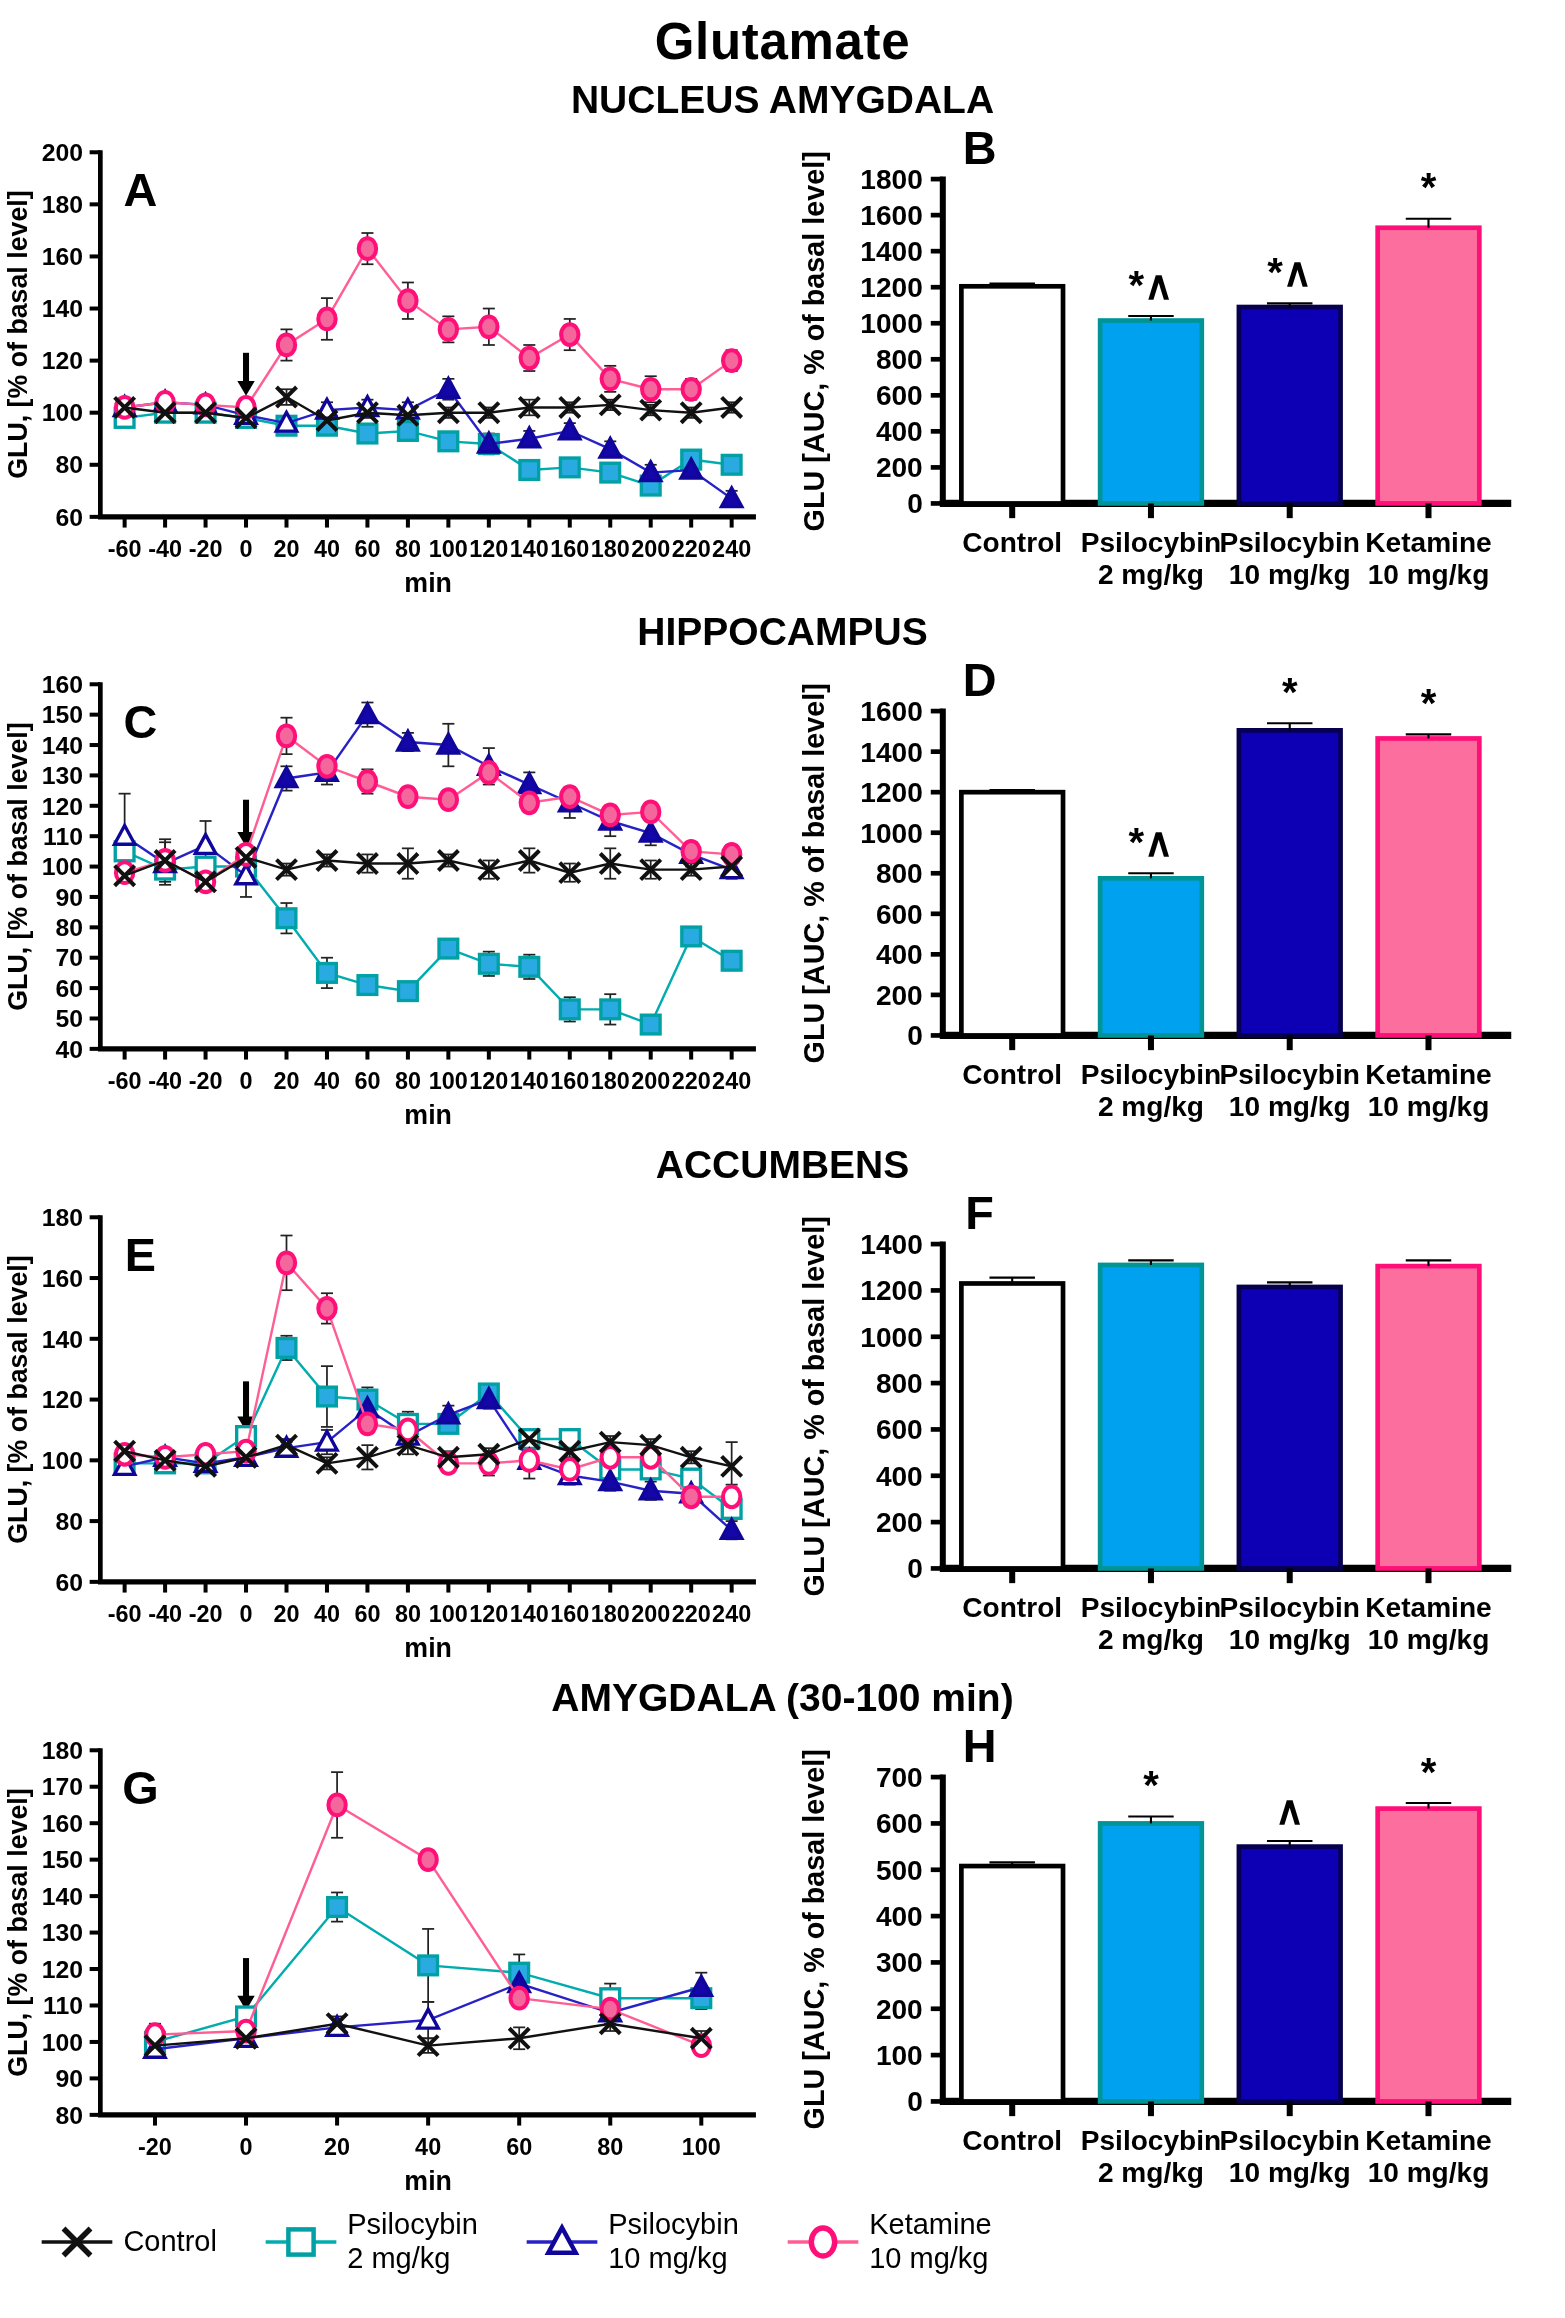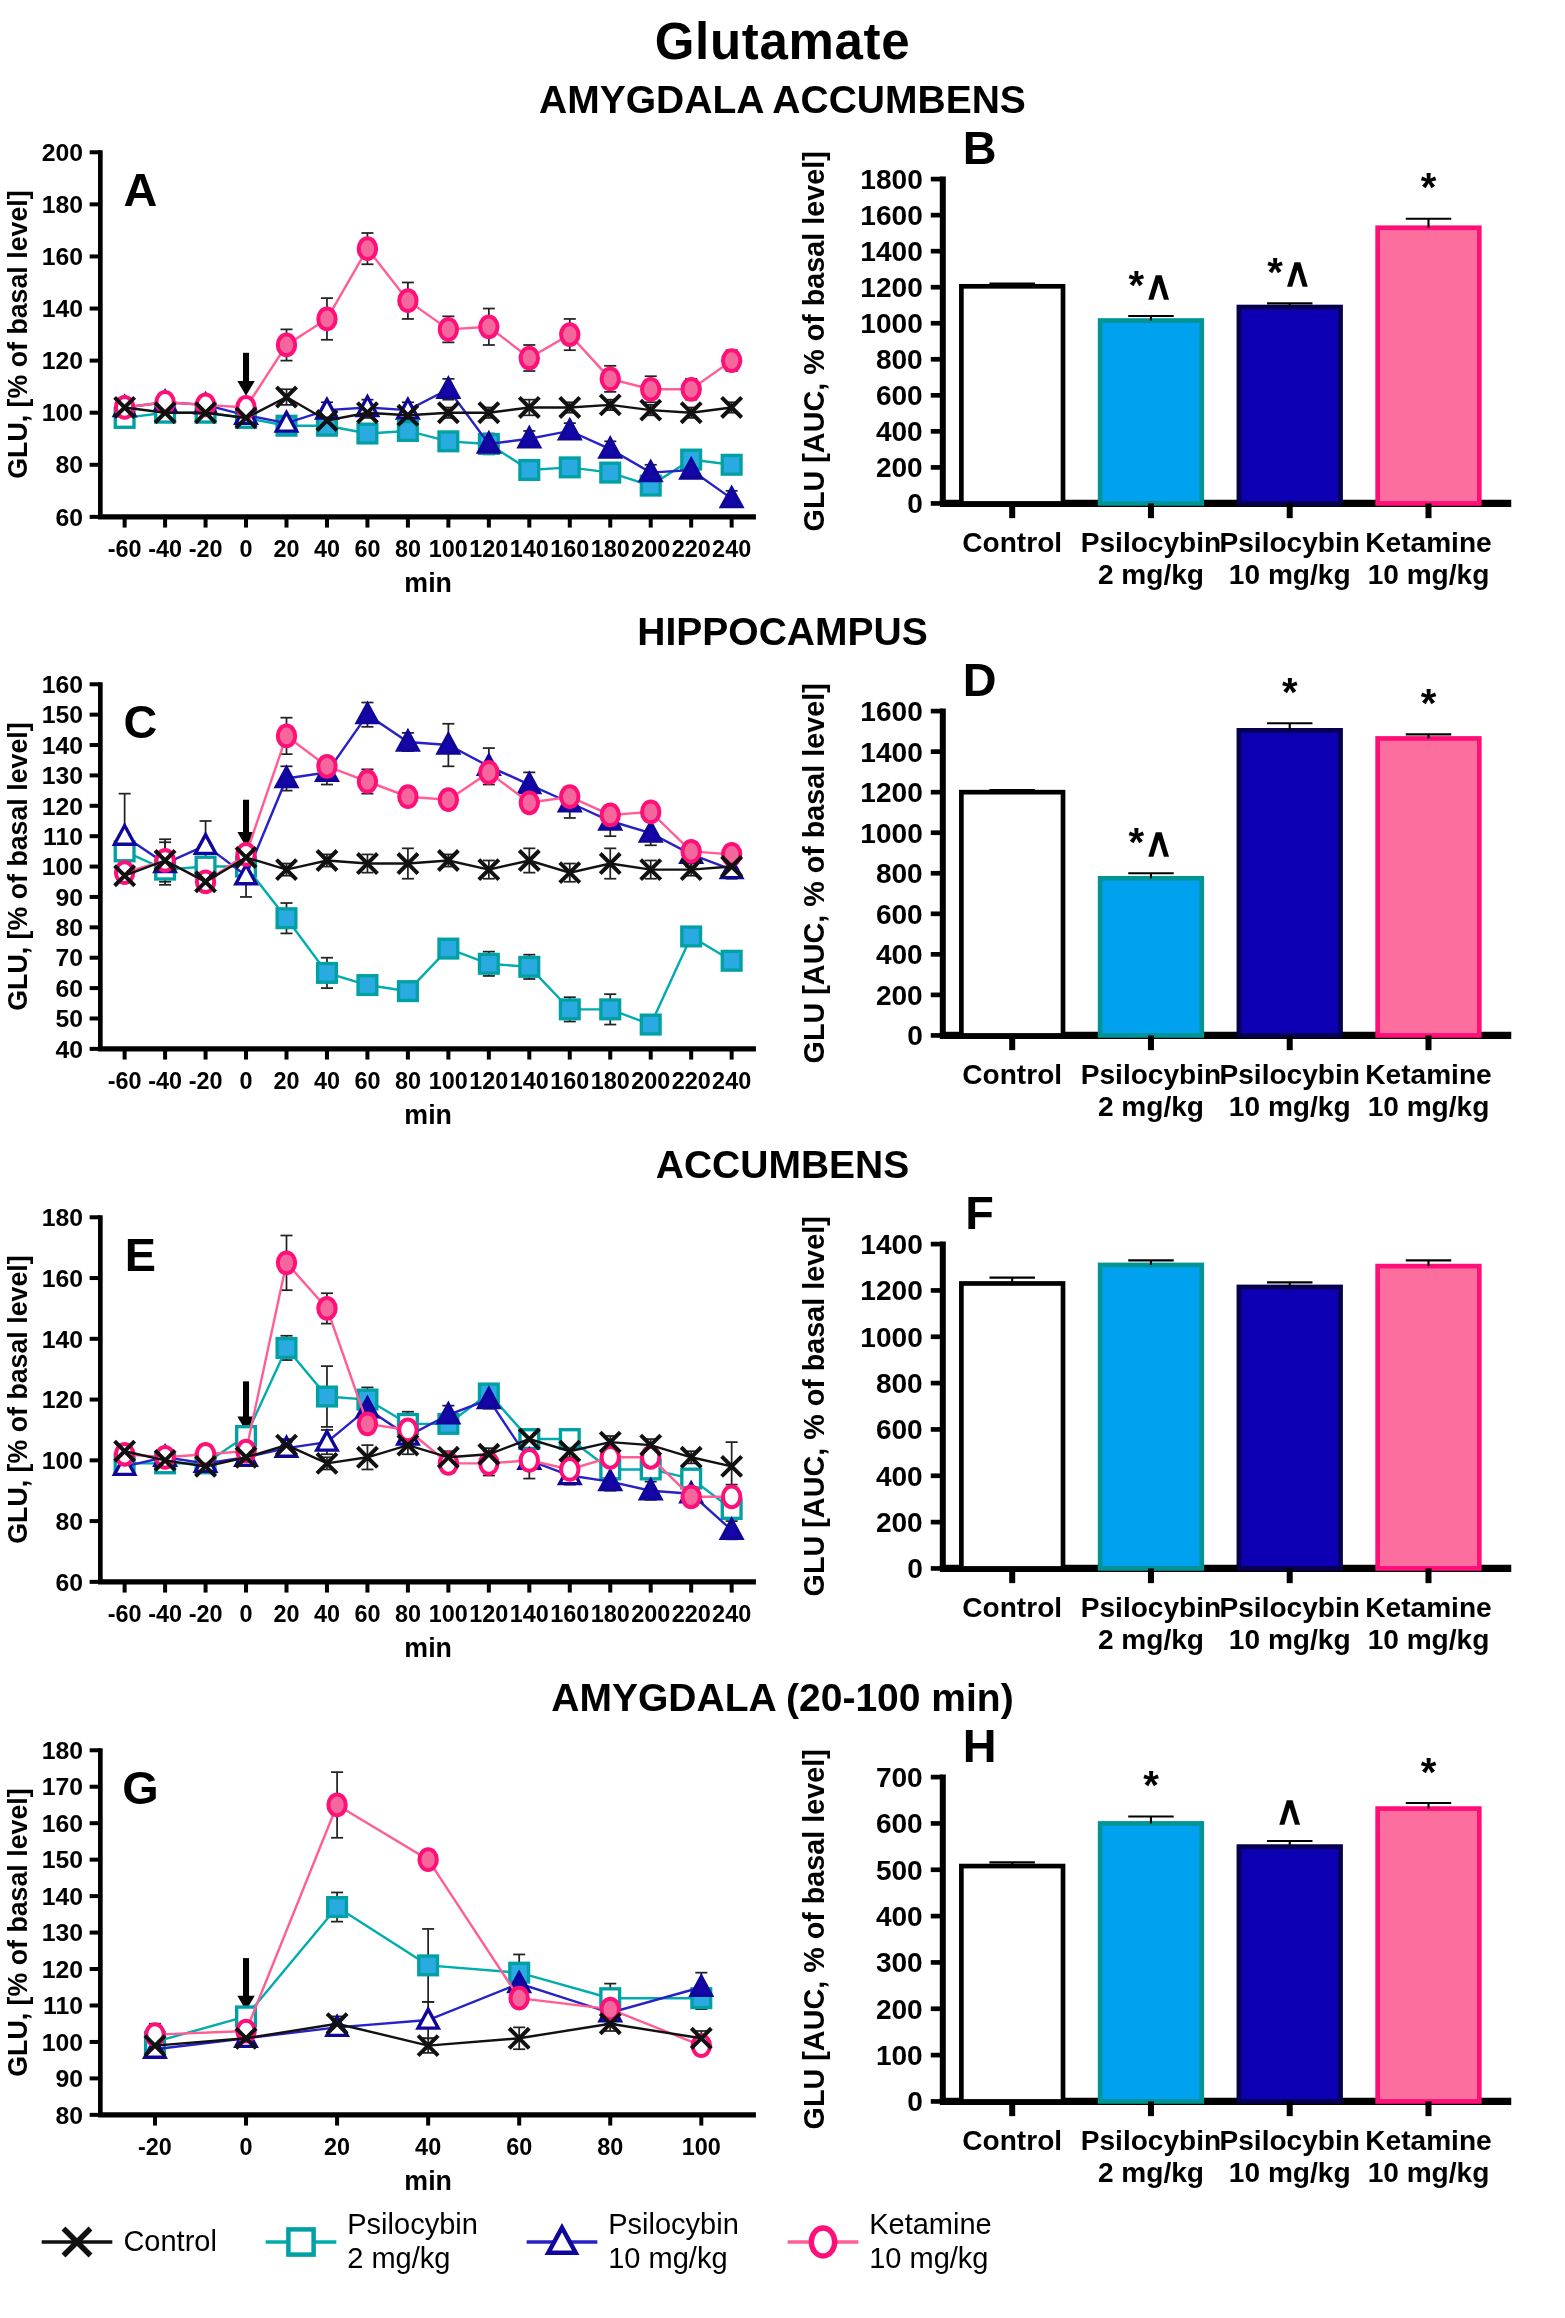"AMYGDALA ACCUMBENS" h2 { text: AMYGDALA ACCUMBENS -> NUCLEUS AMYGDALA }
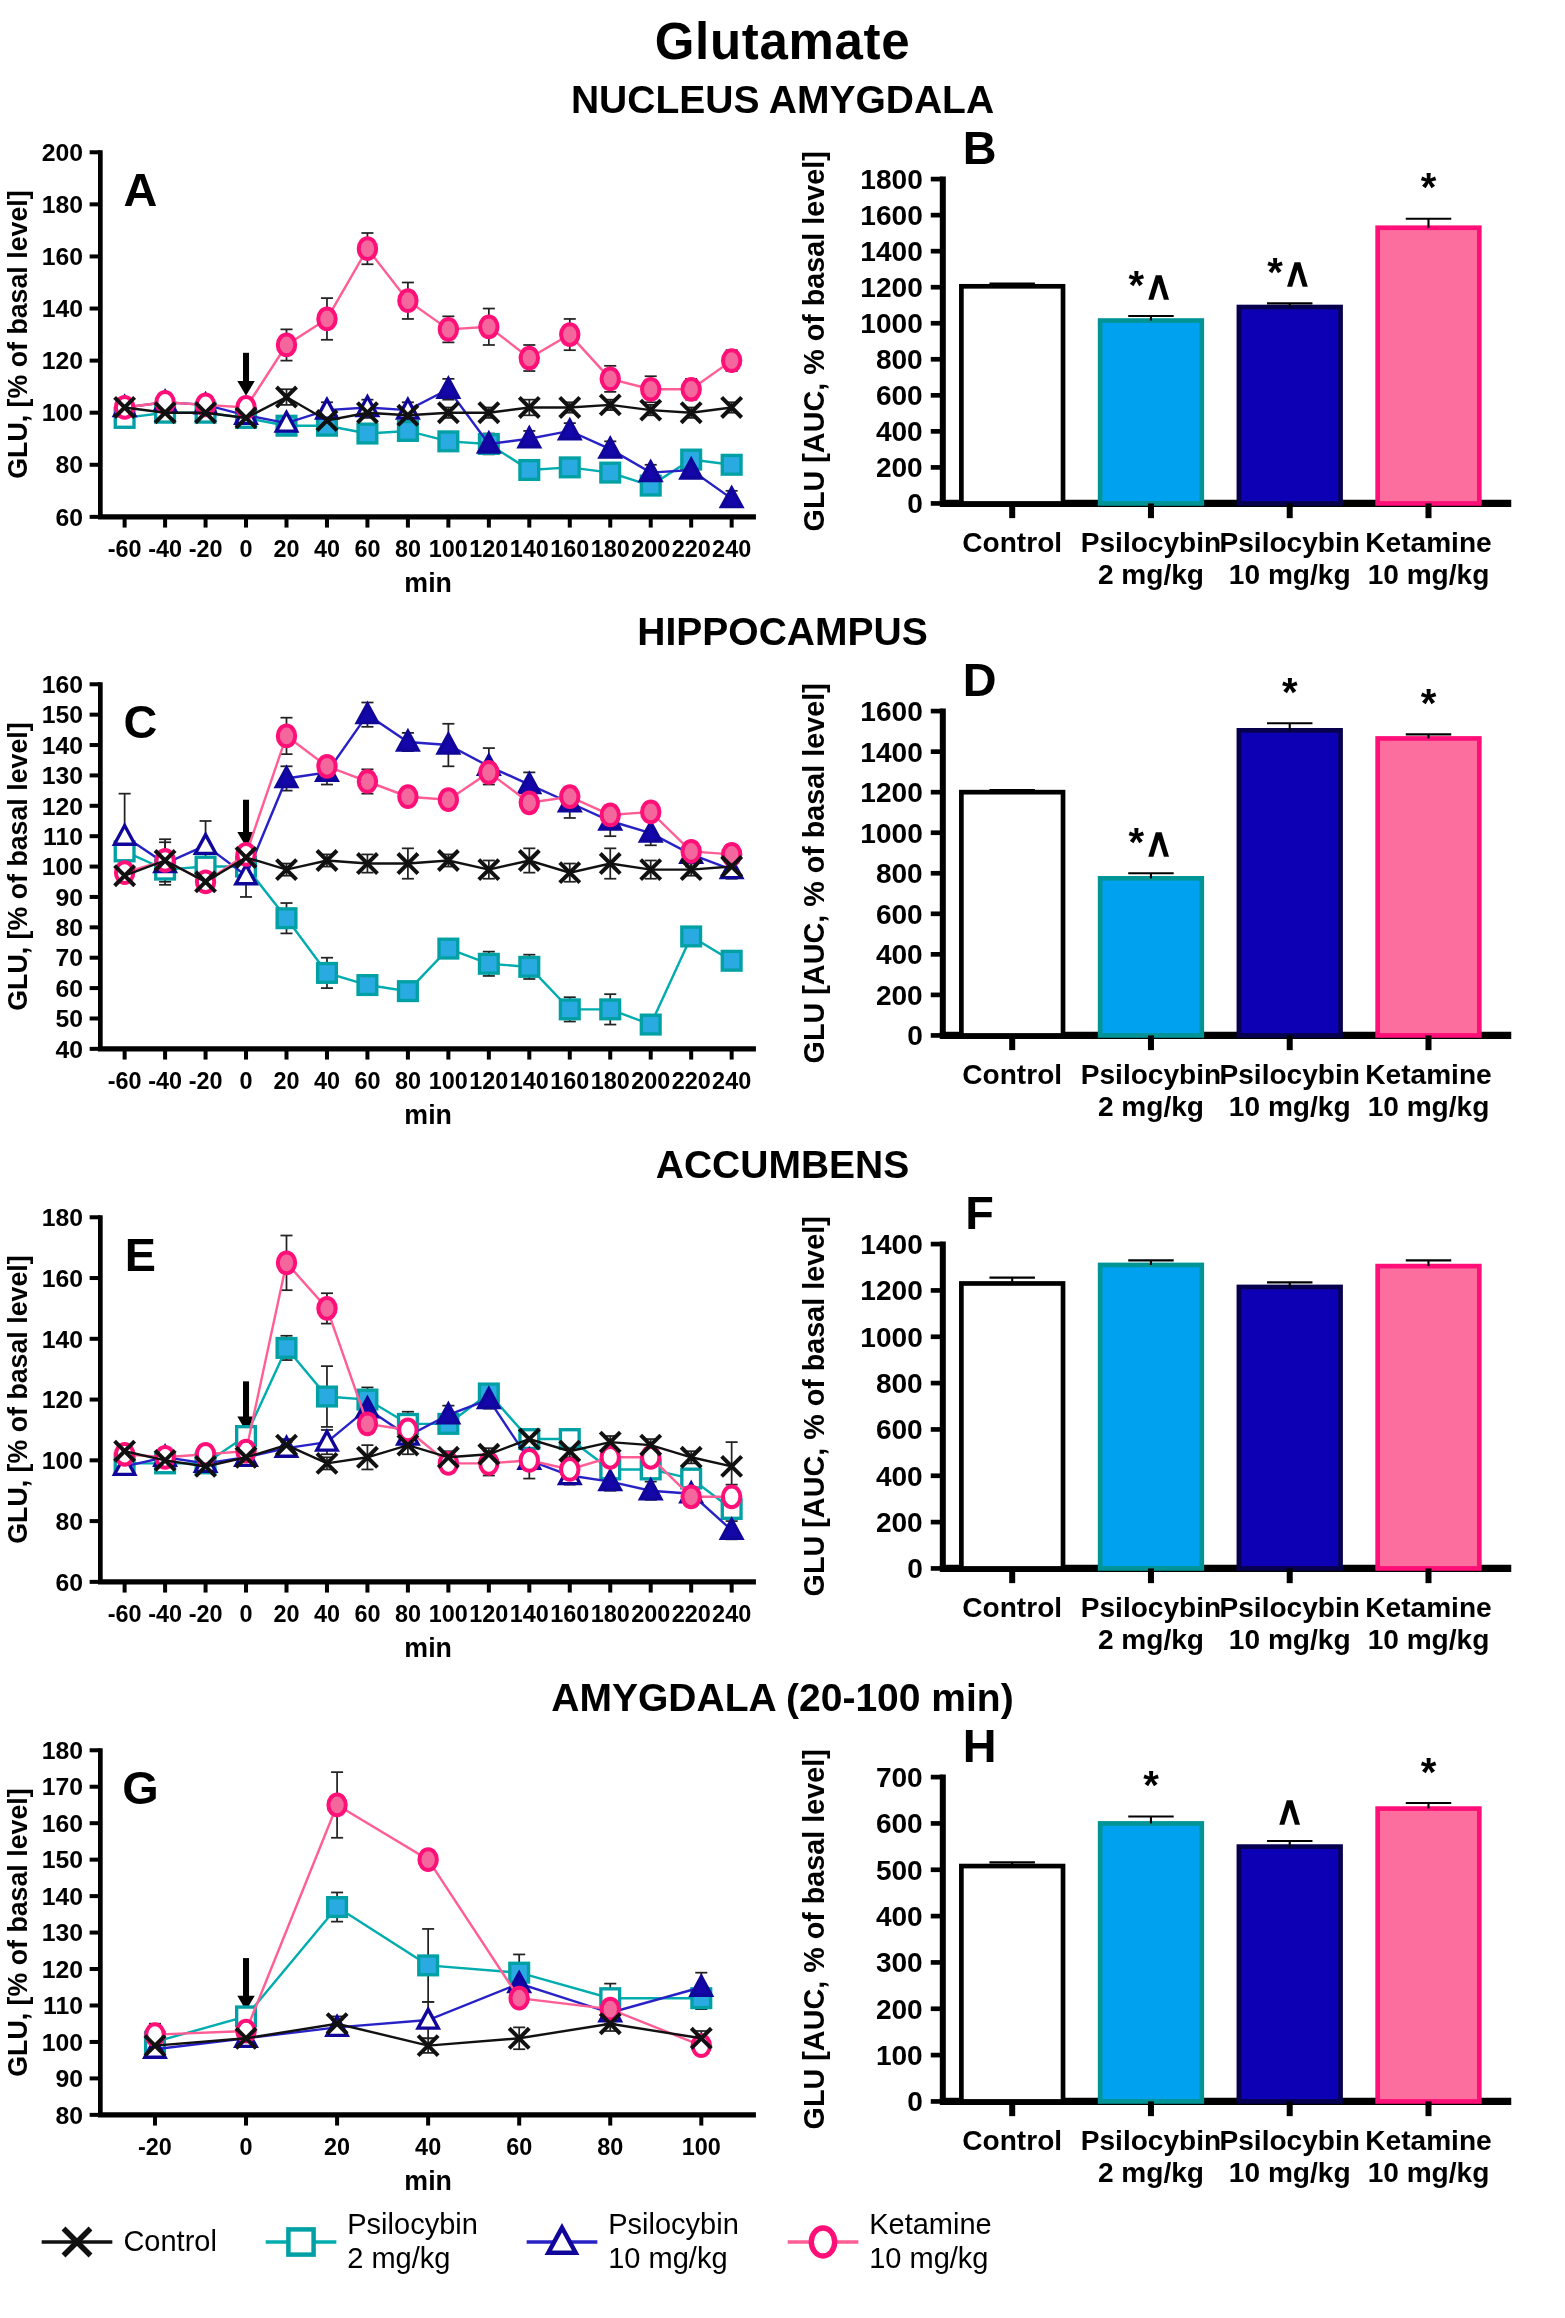"AMYGDALA (20-100 min)" h2 { text: 20-100 -> 30-100 }
